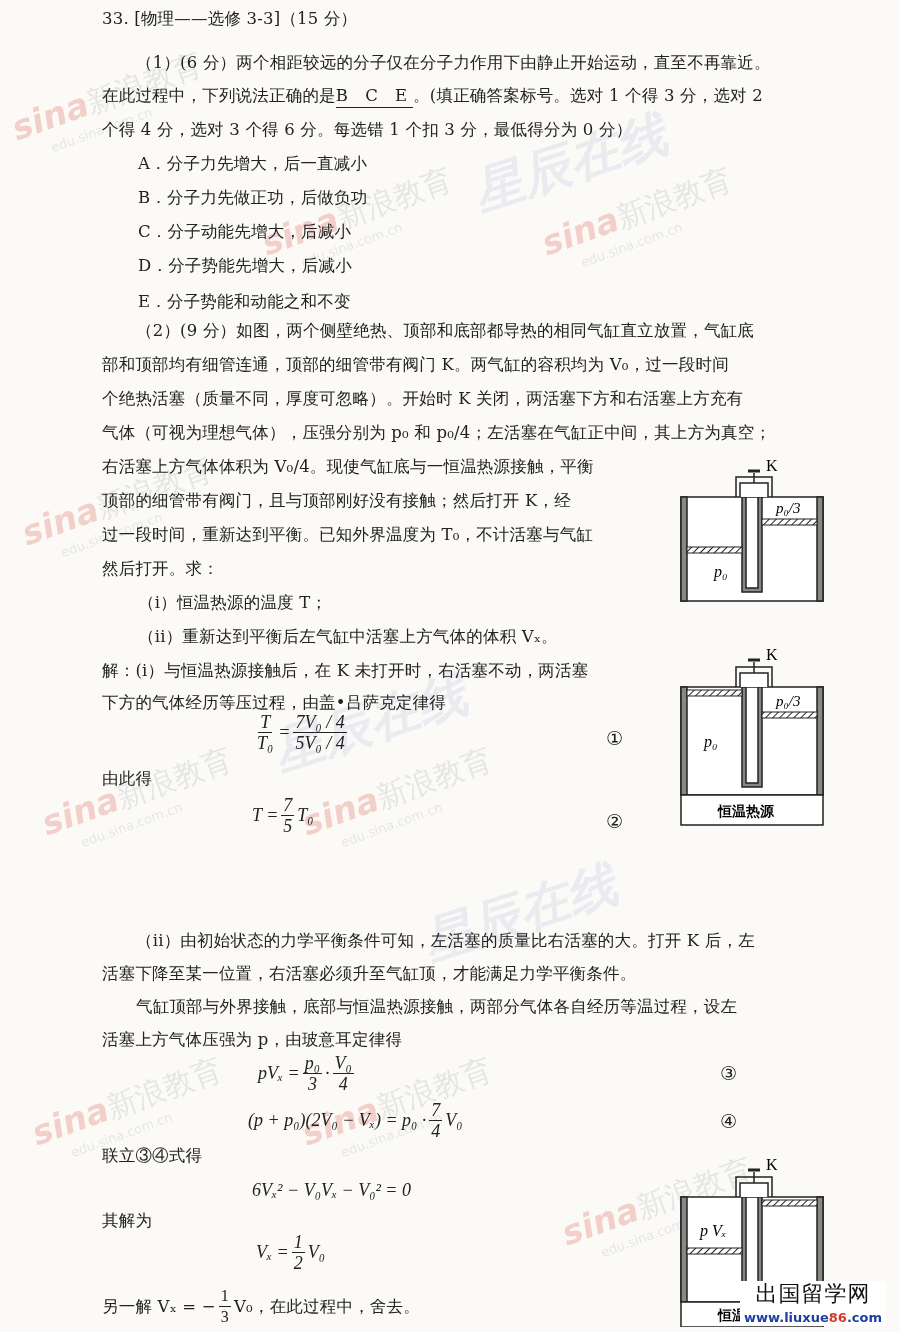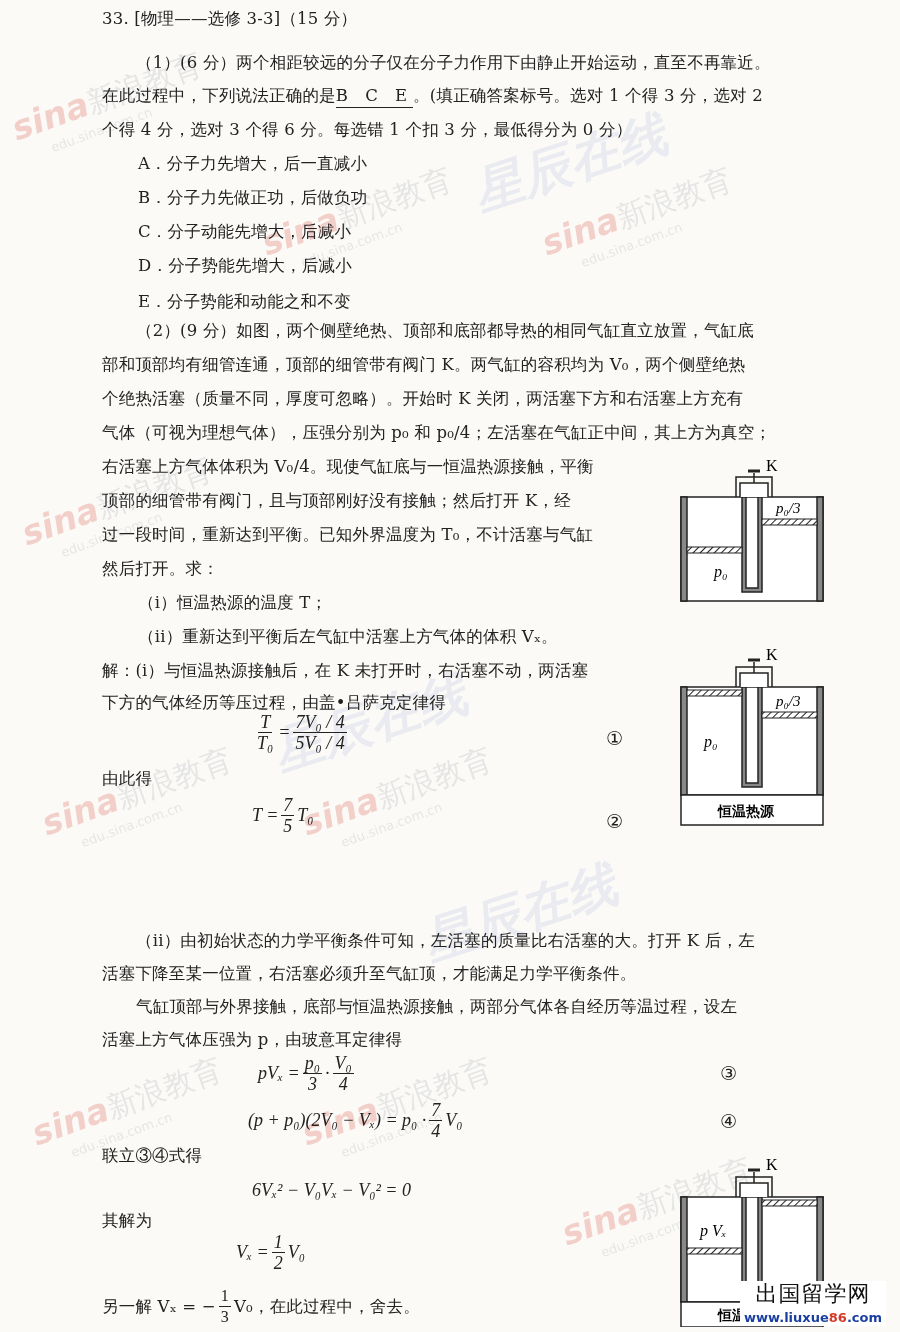"部和顶部均有细管连通，顶部的细管带有阀门 K。两气缸的容积均为" div.t { text: 两个侧壁绝热 -> 过一段时间 }
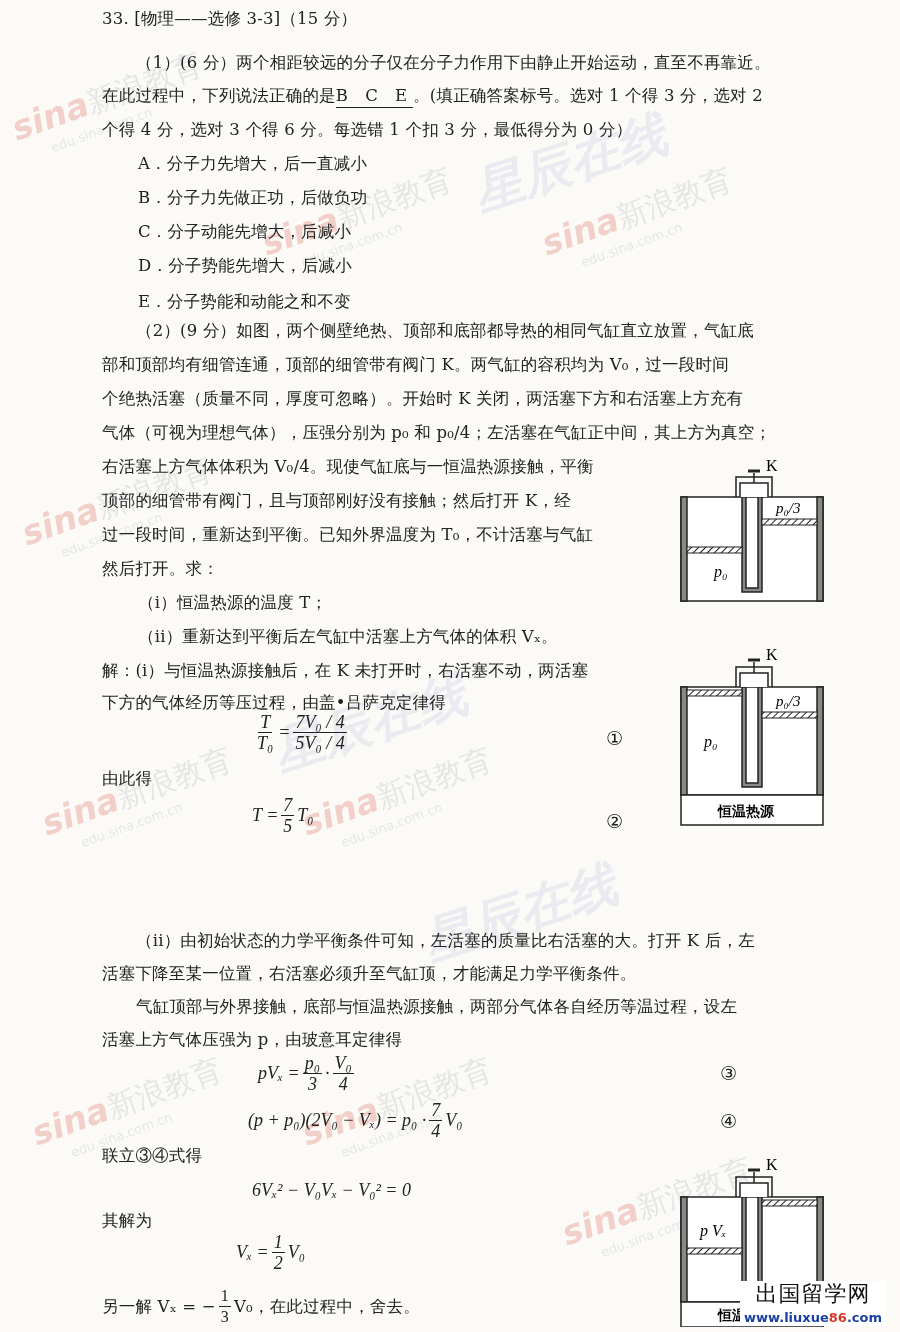"Vₓ =" div.eq { left: 236px -> 256px }
